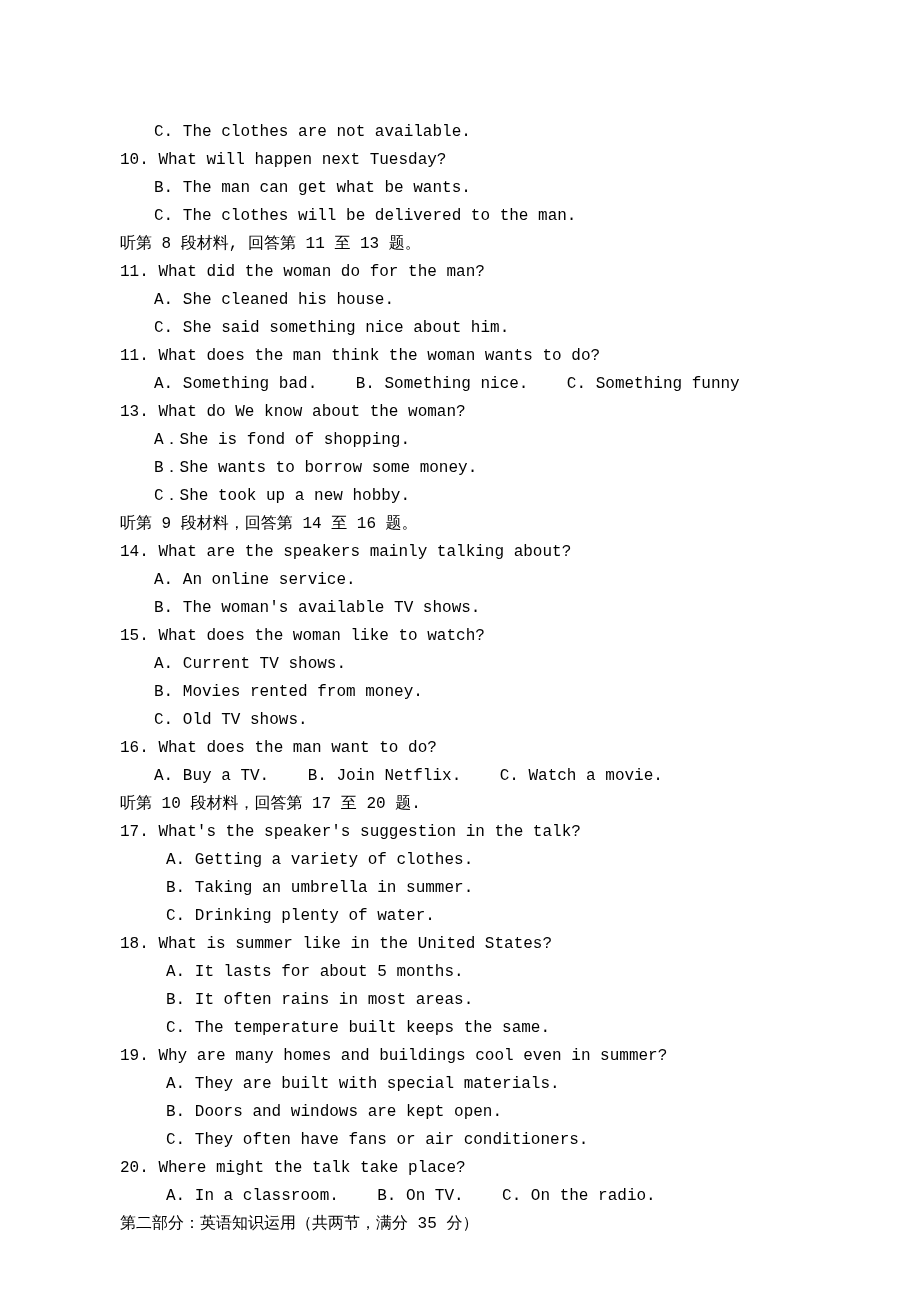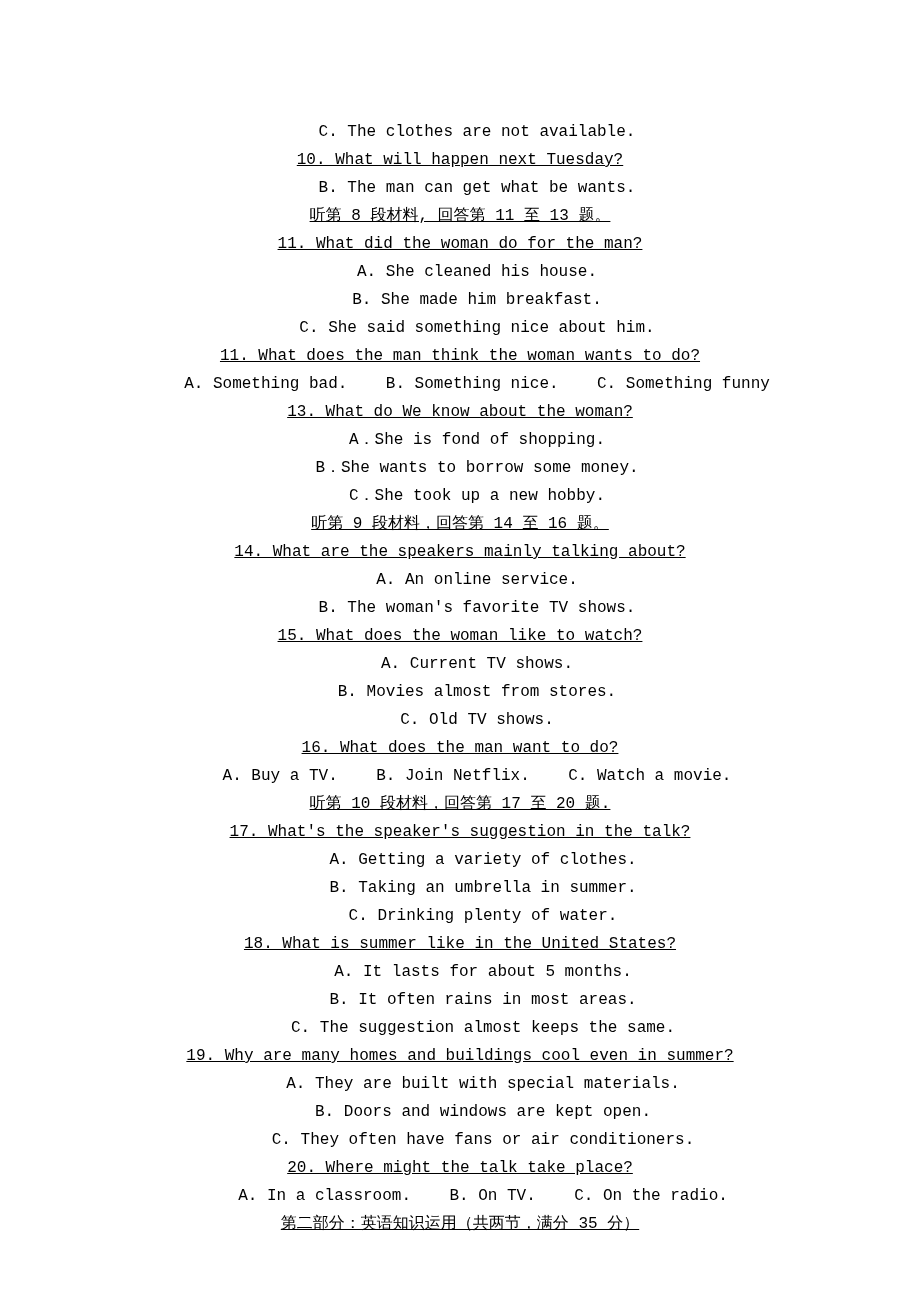"C. The clothes are not" .line { text-align: center -> none }
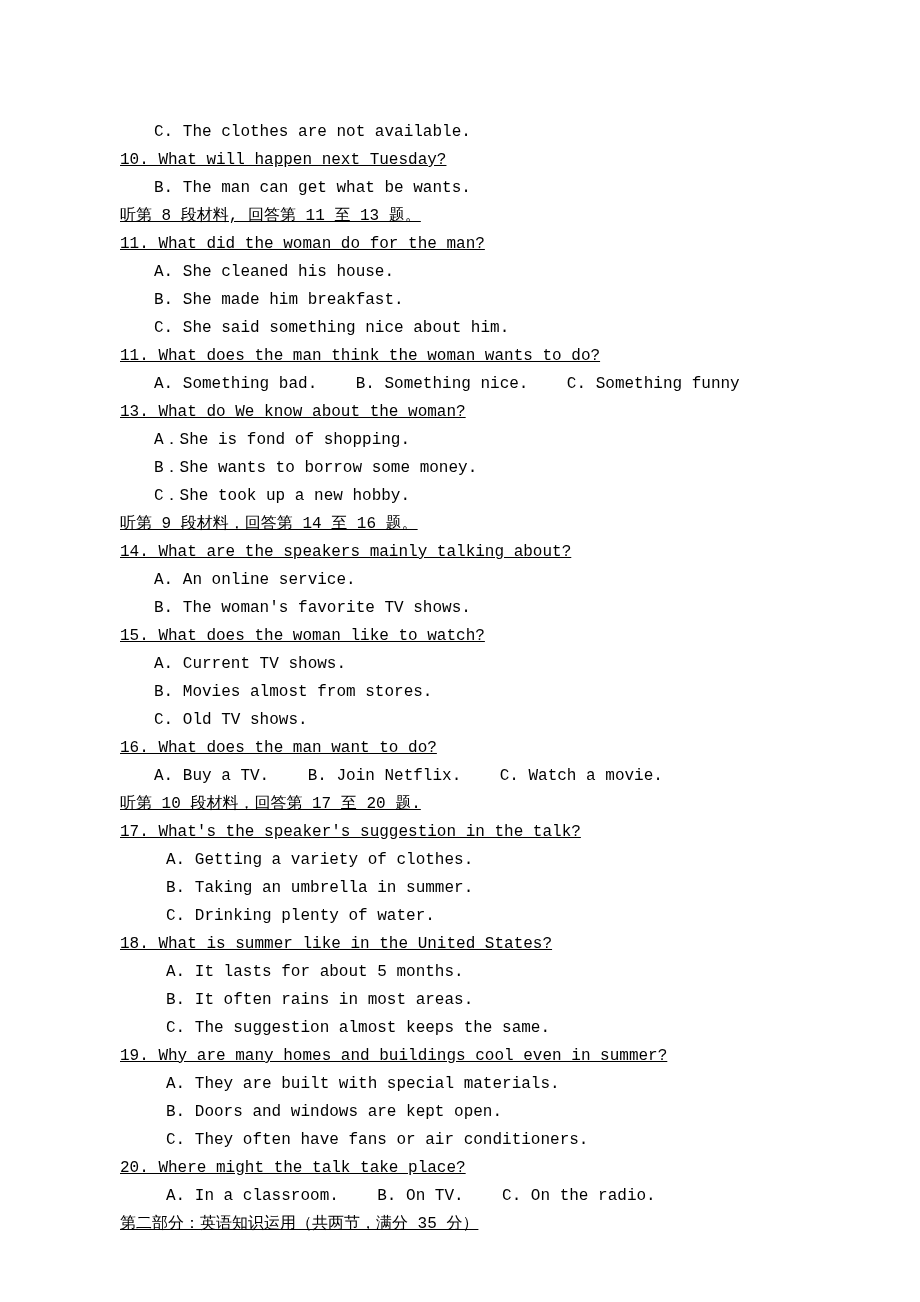"10. What will happen next" .indent-0 { text-decoration: underline -> none }
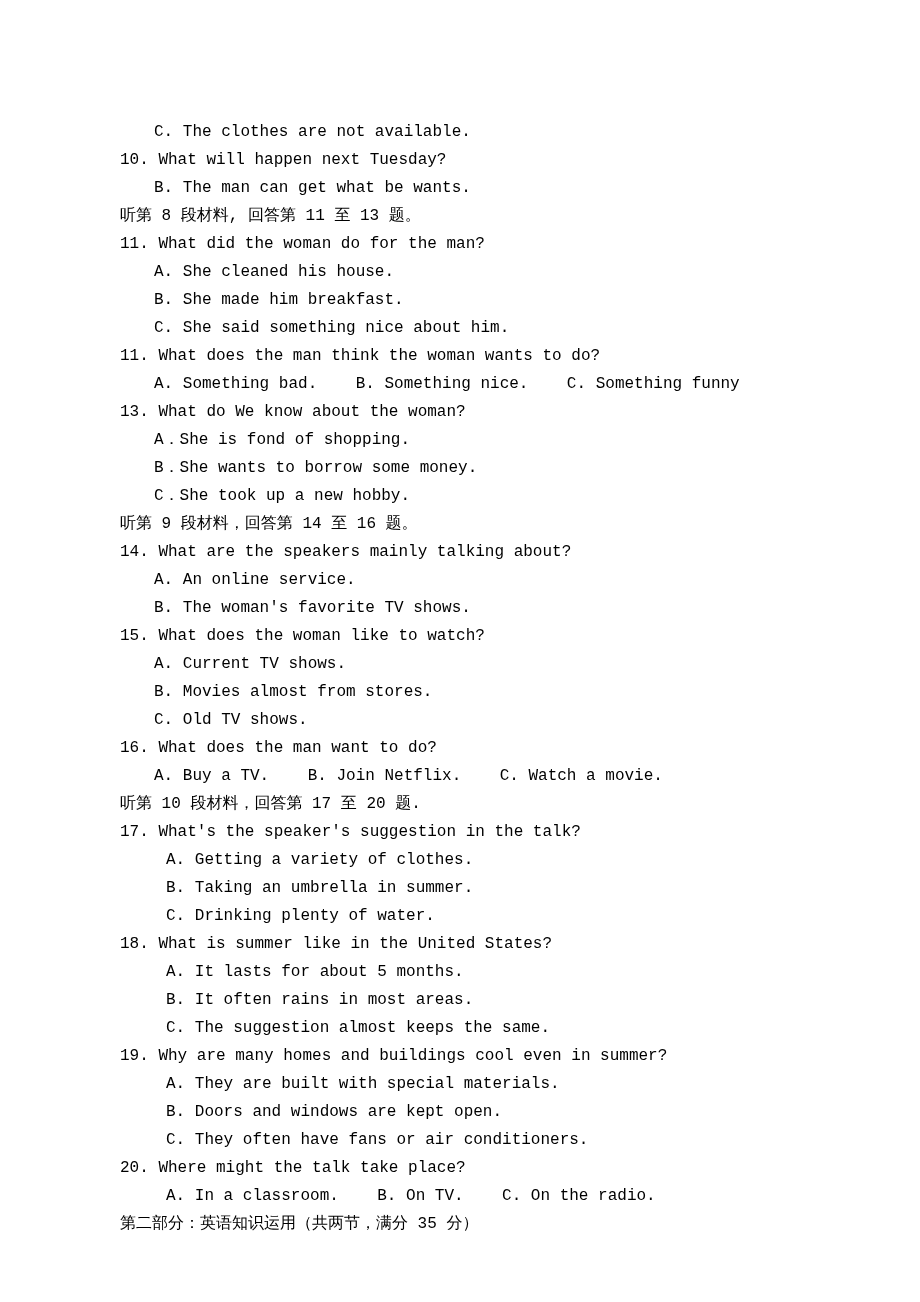"C. The clothes will be" div.line { html: none -> <div>C. The clothes will be delivered to the man.</div> }
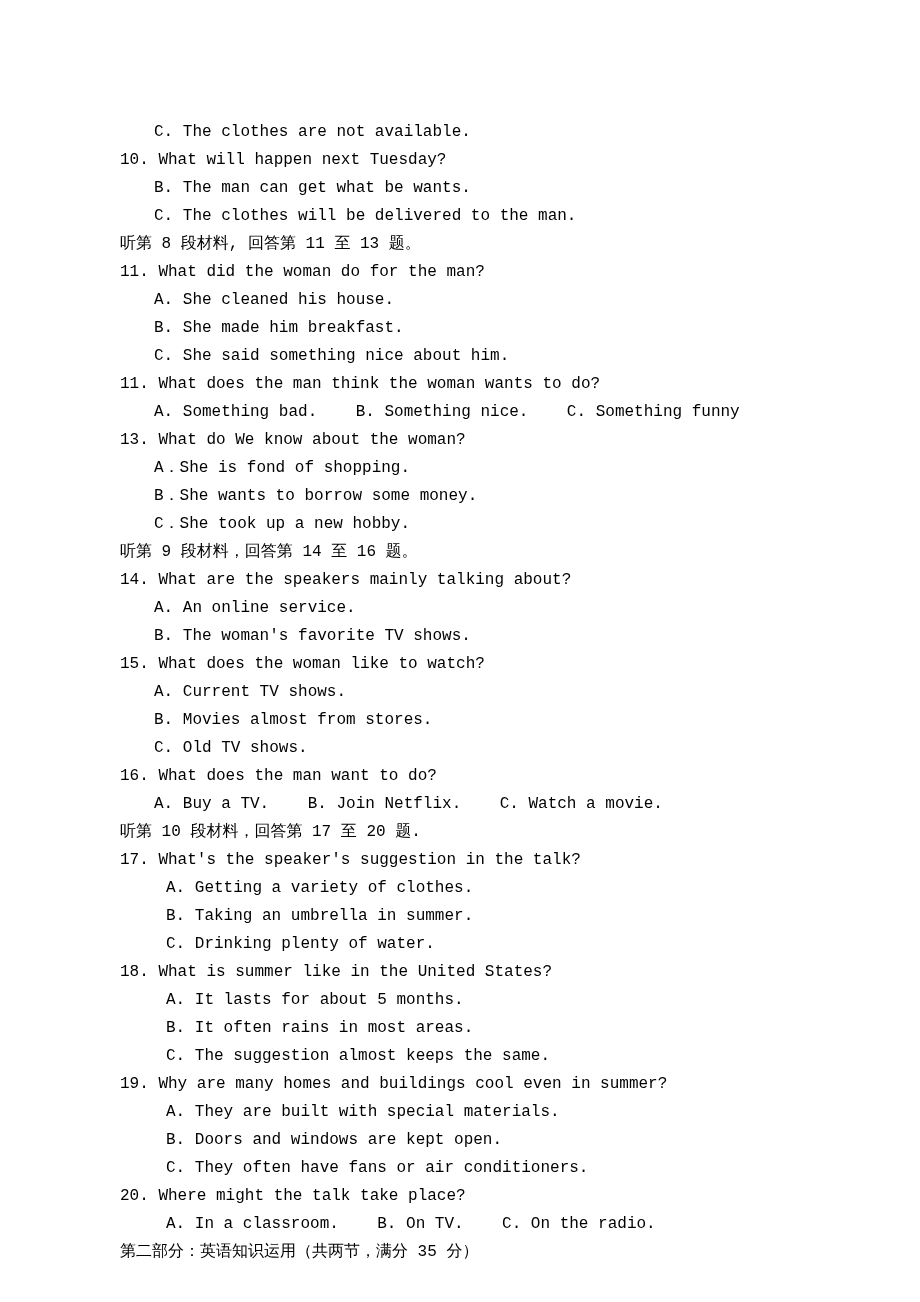"B. She made him breakfast." div.line { html: <div>B. She made him breakfast.</div> -> none }
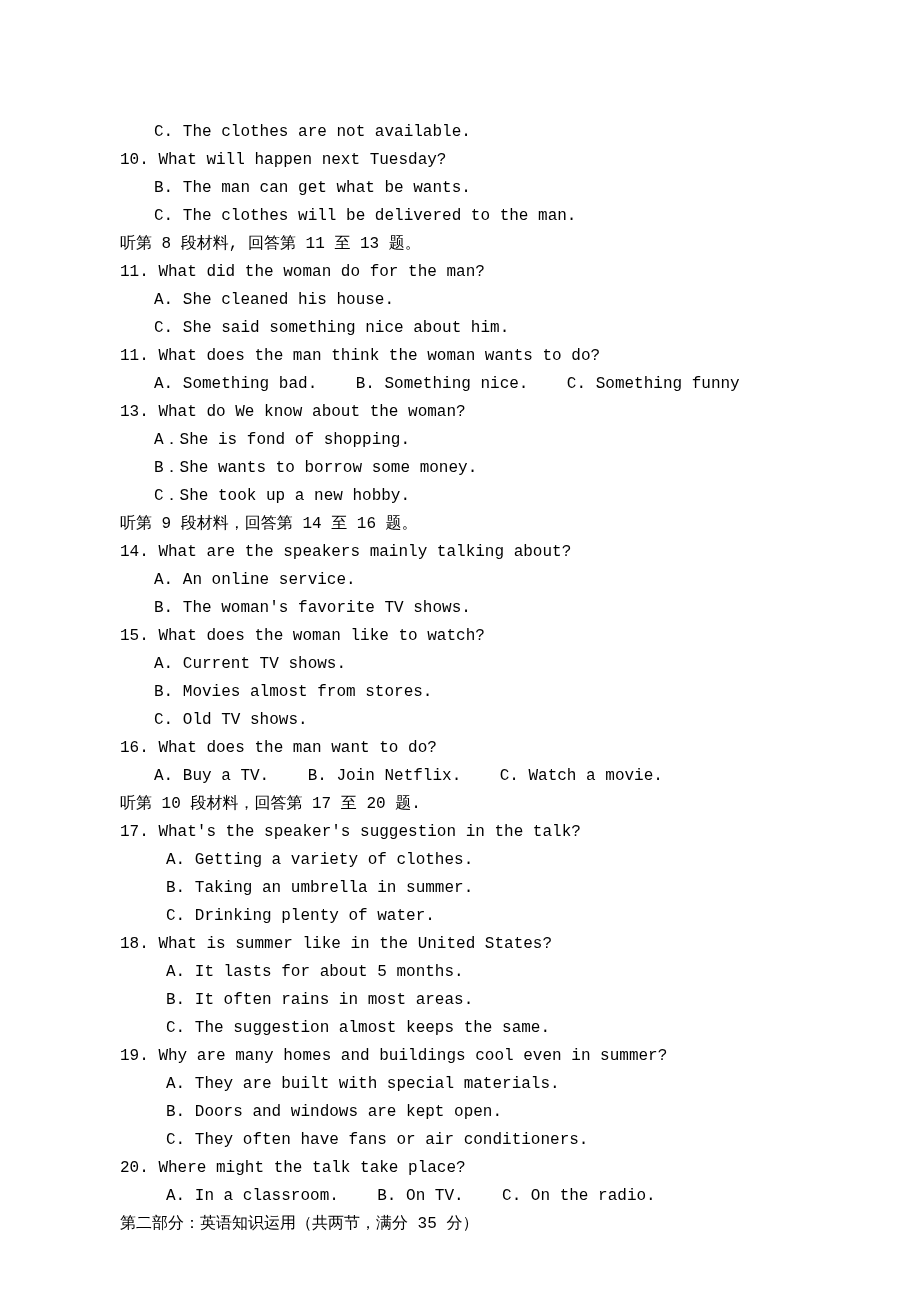"B. The woman's favorite TV" div.line { text: favorite -> available }
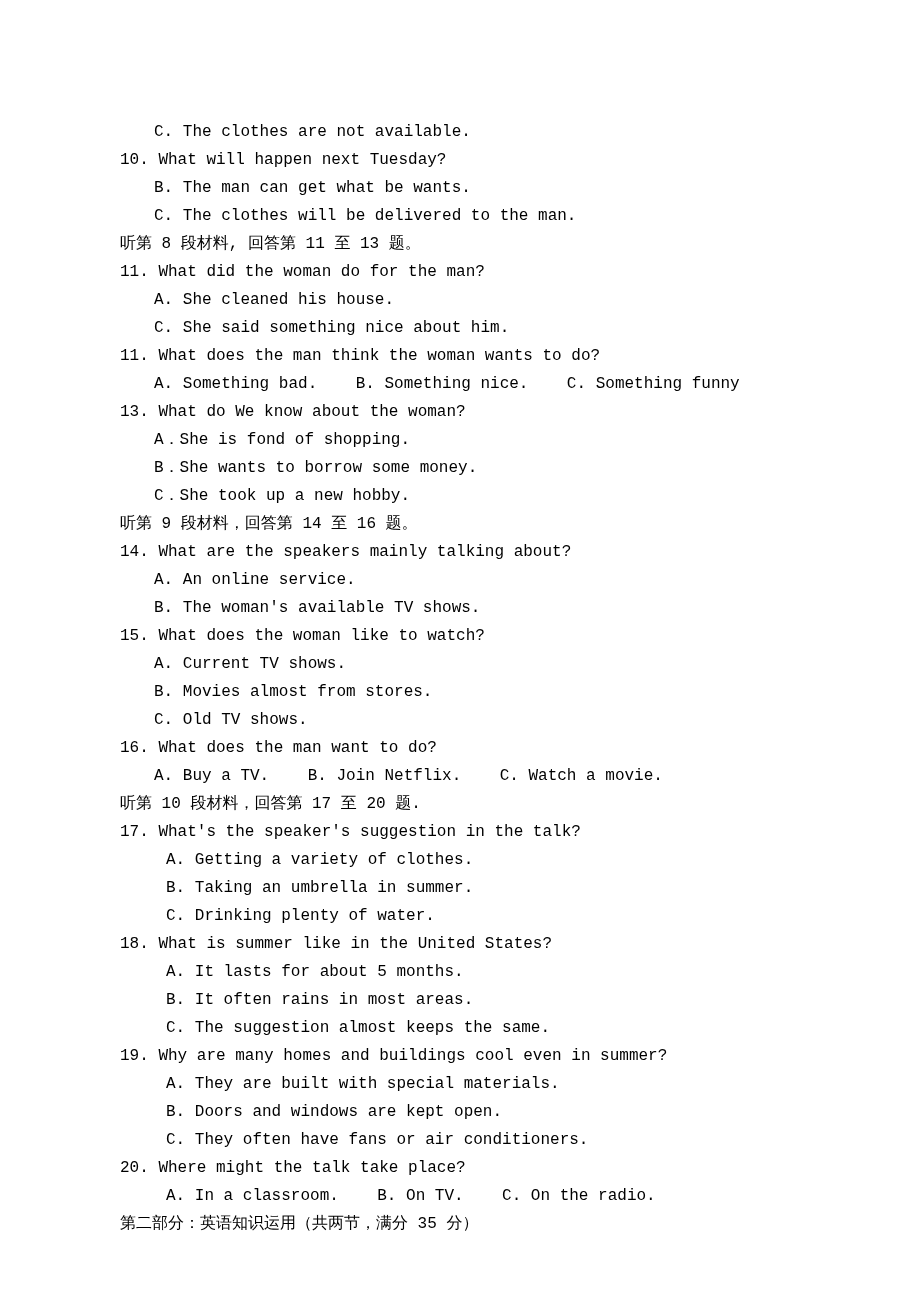"B. Movies almost from stores." div.line { text: almost from stores -> rented from money }
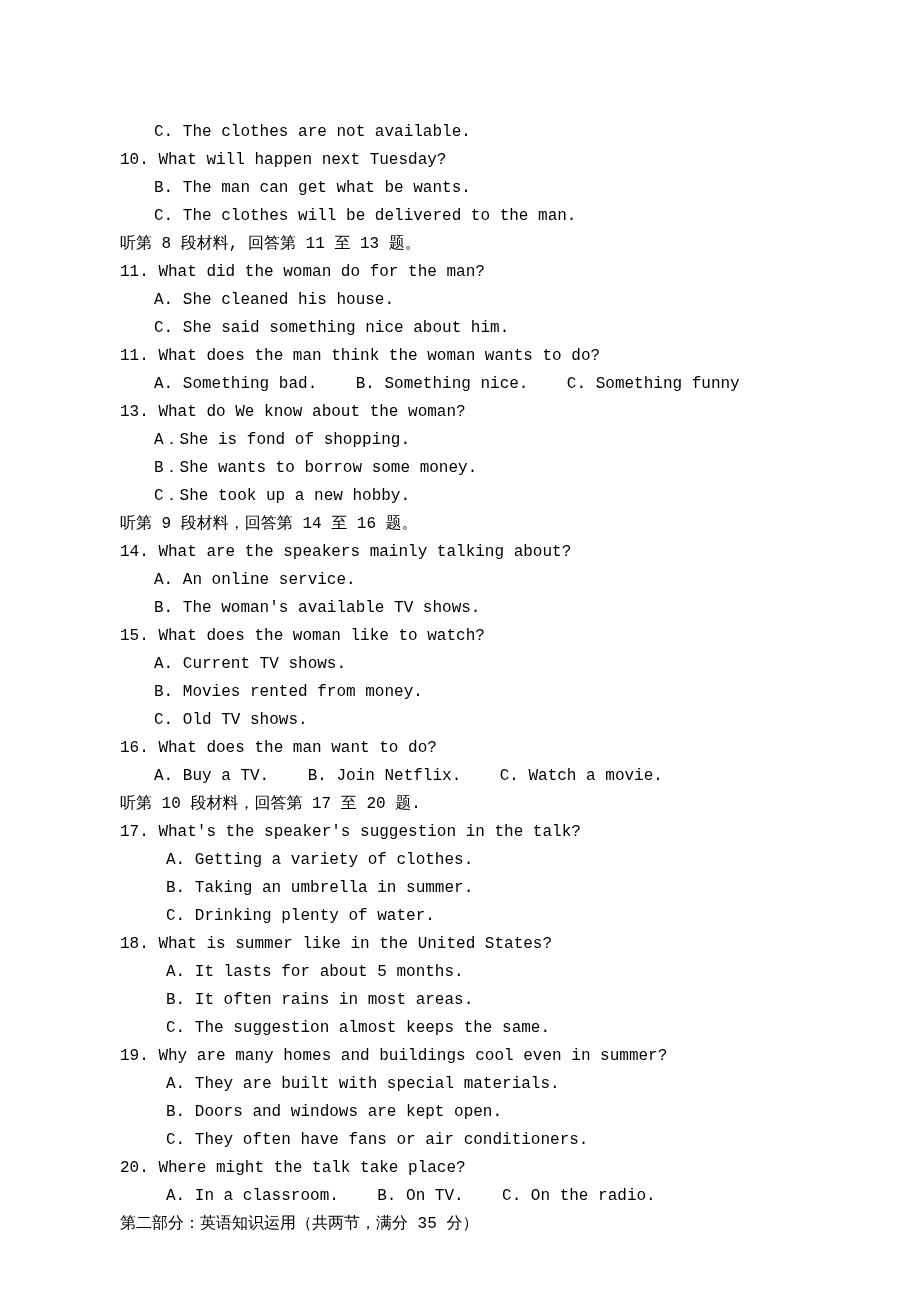"C. The suggestion almost keeps" div.line { text: suggestion almost -> temperature built }
